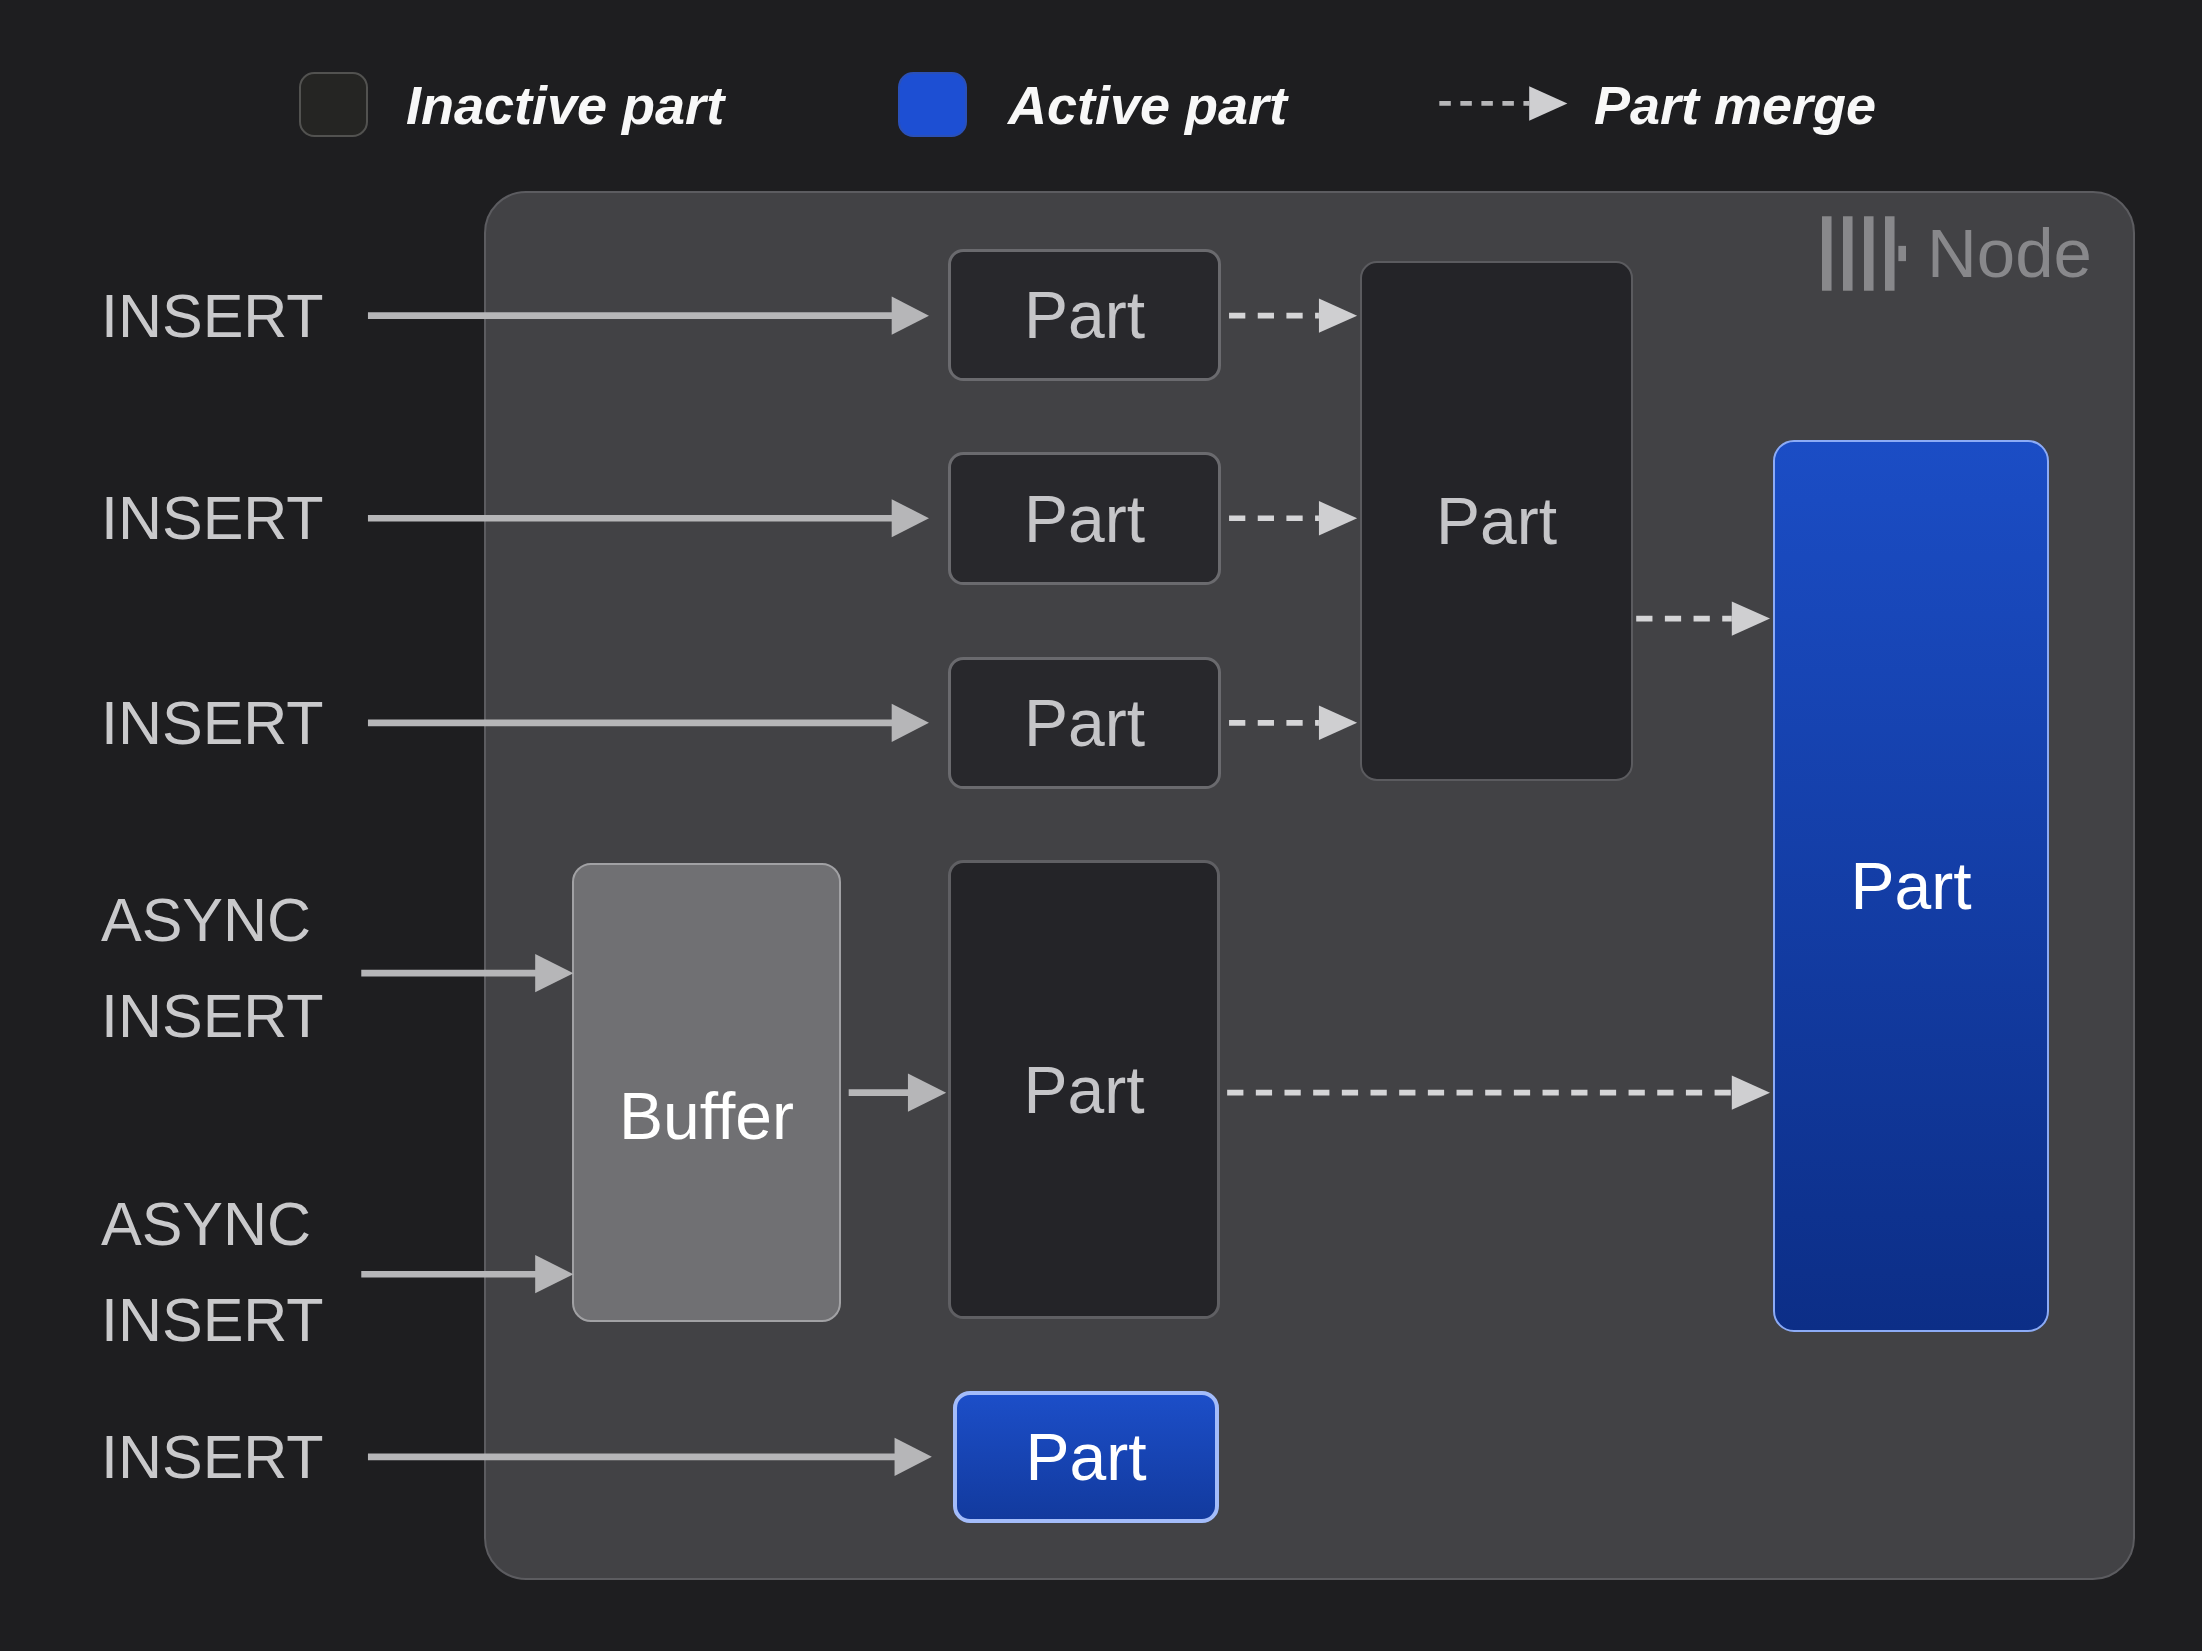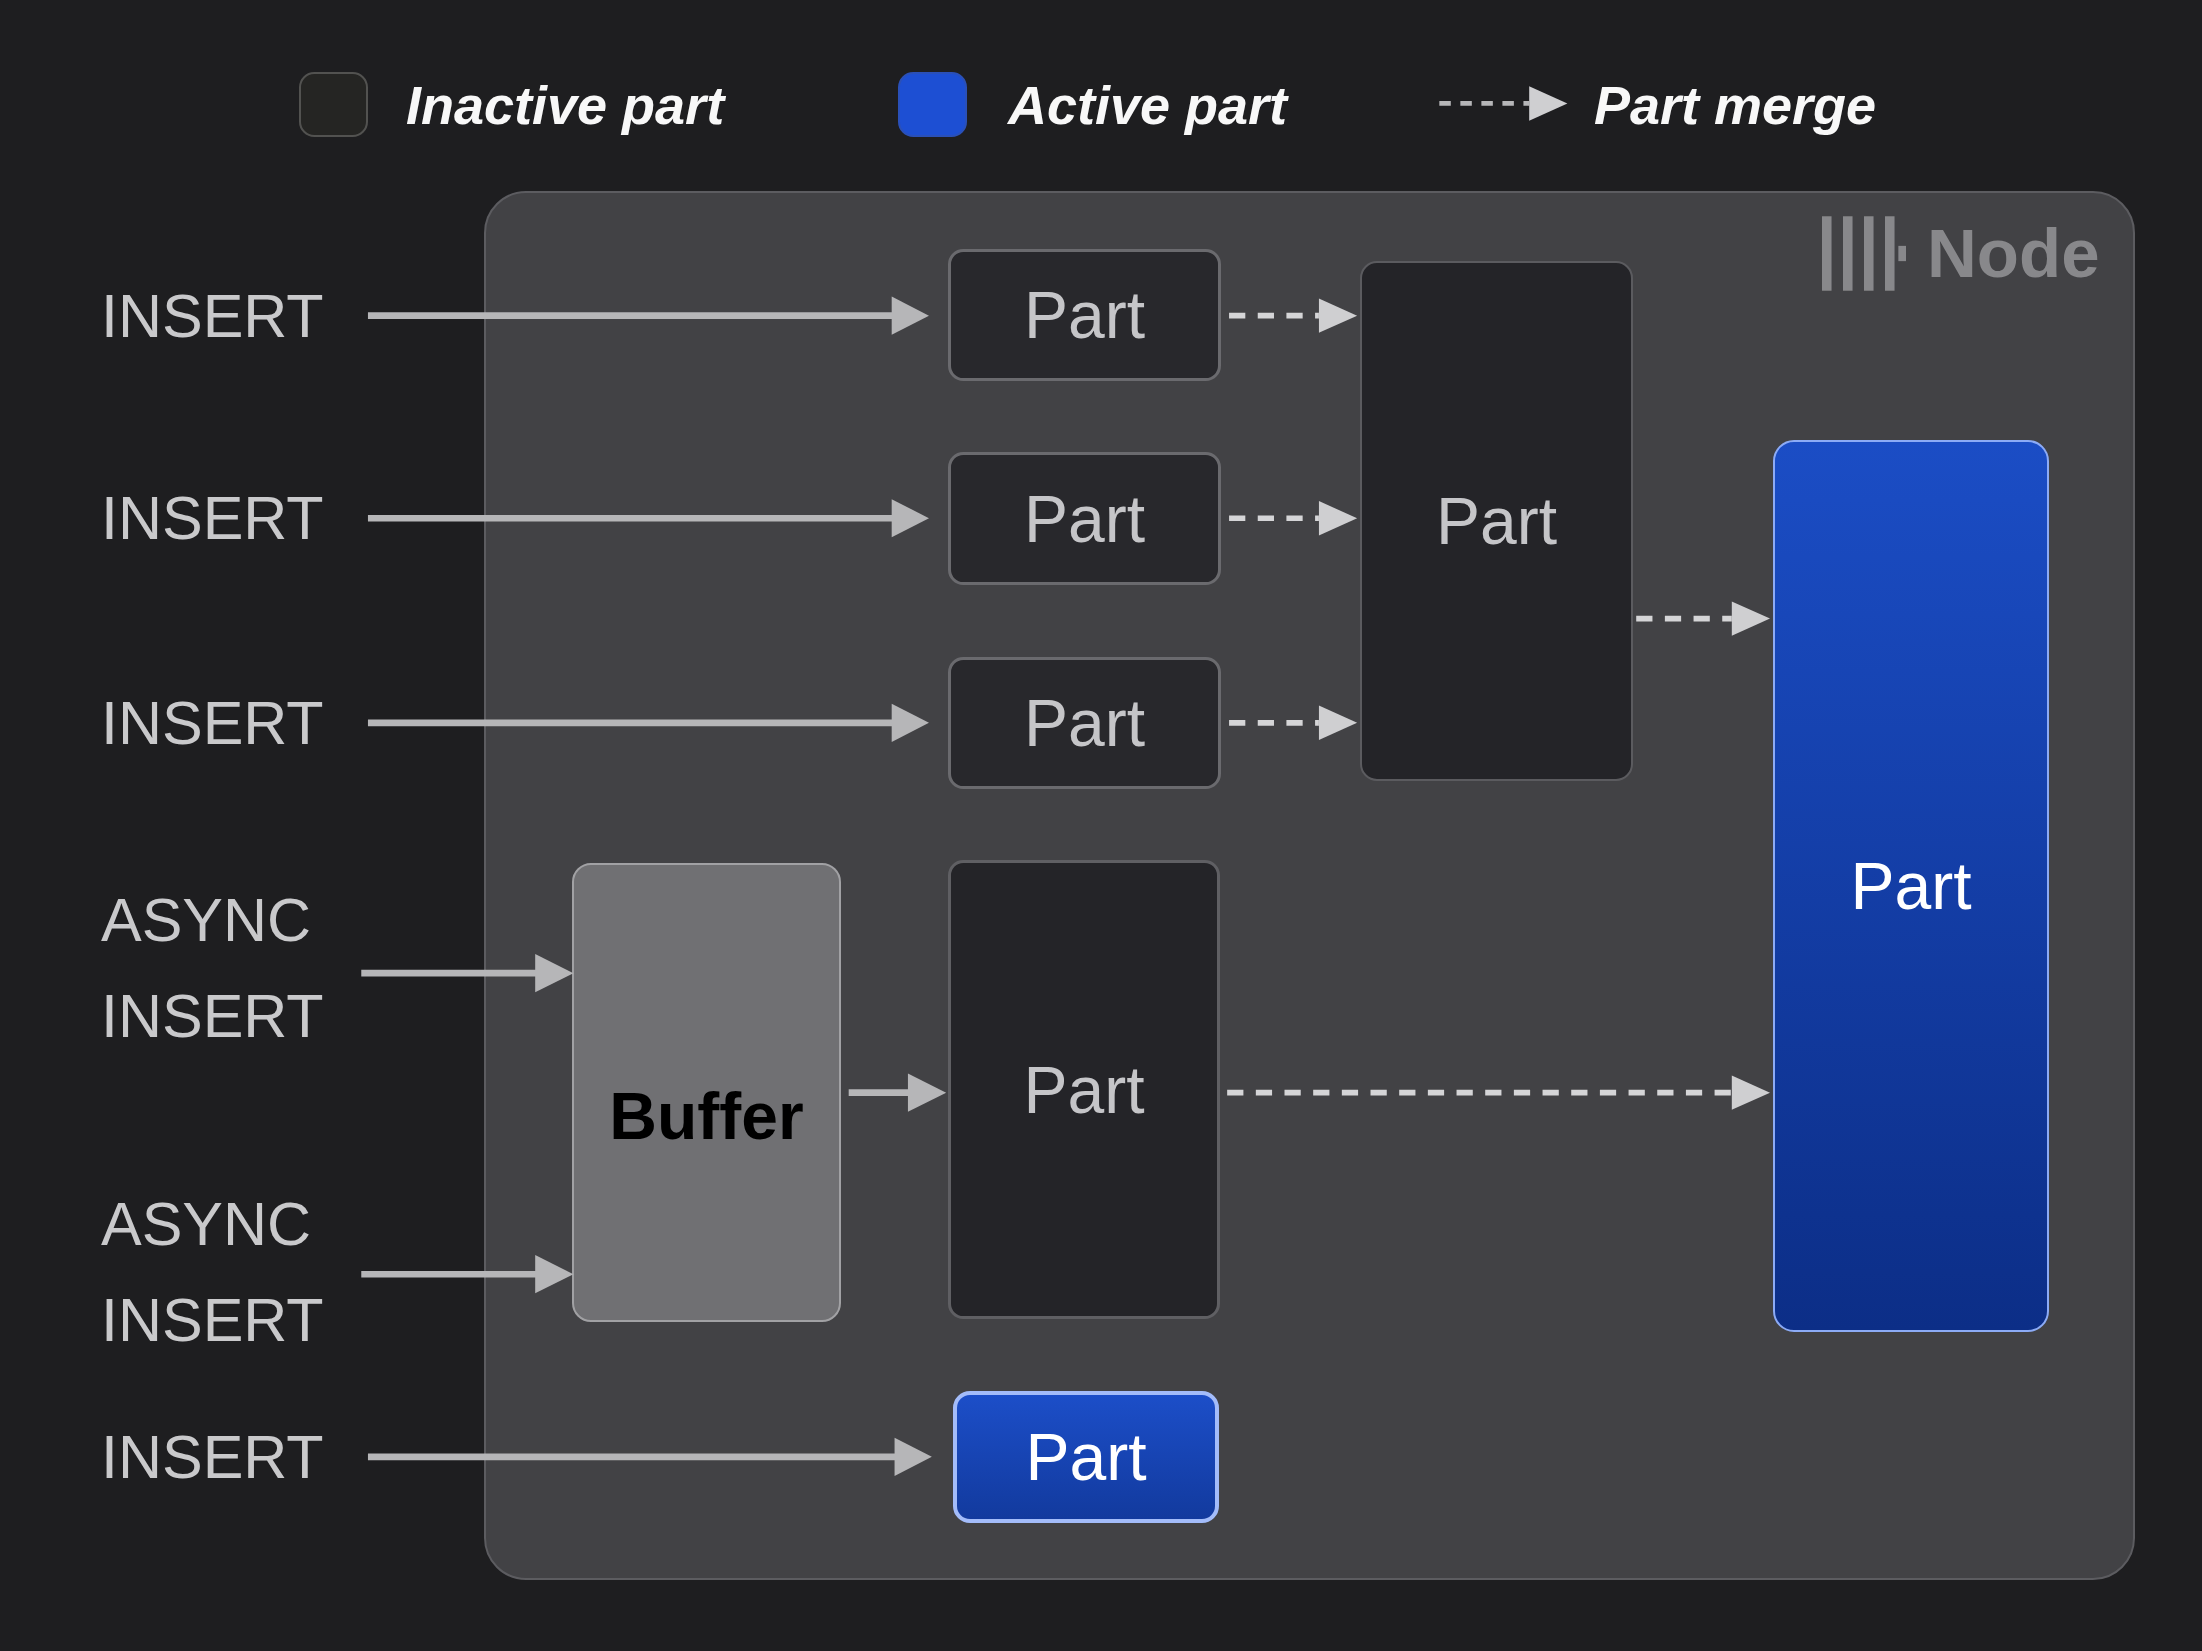"Node" .node-title { font-weight: 700 -> 400 }
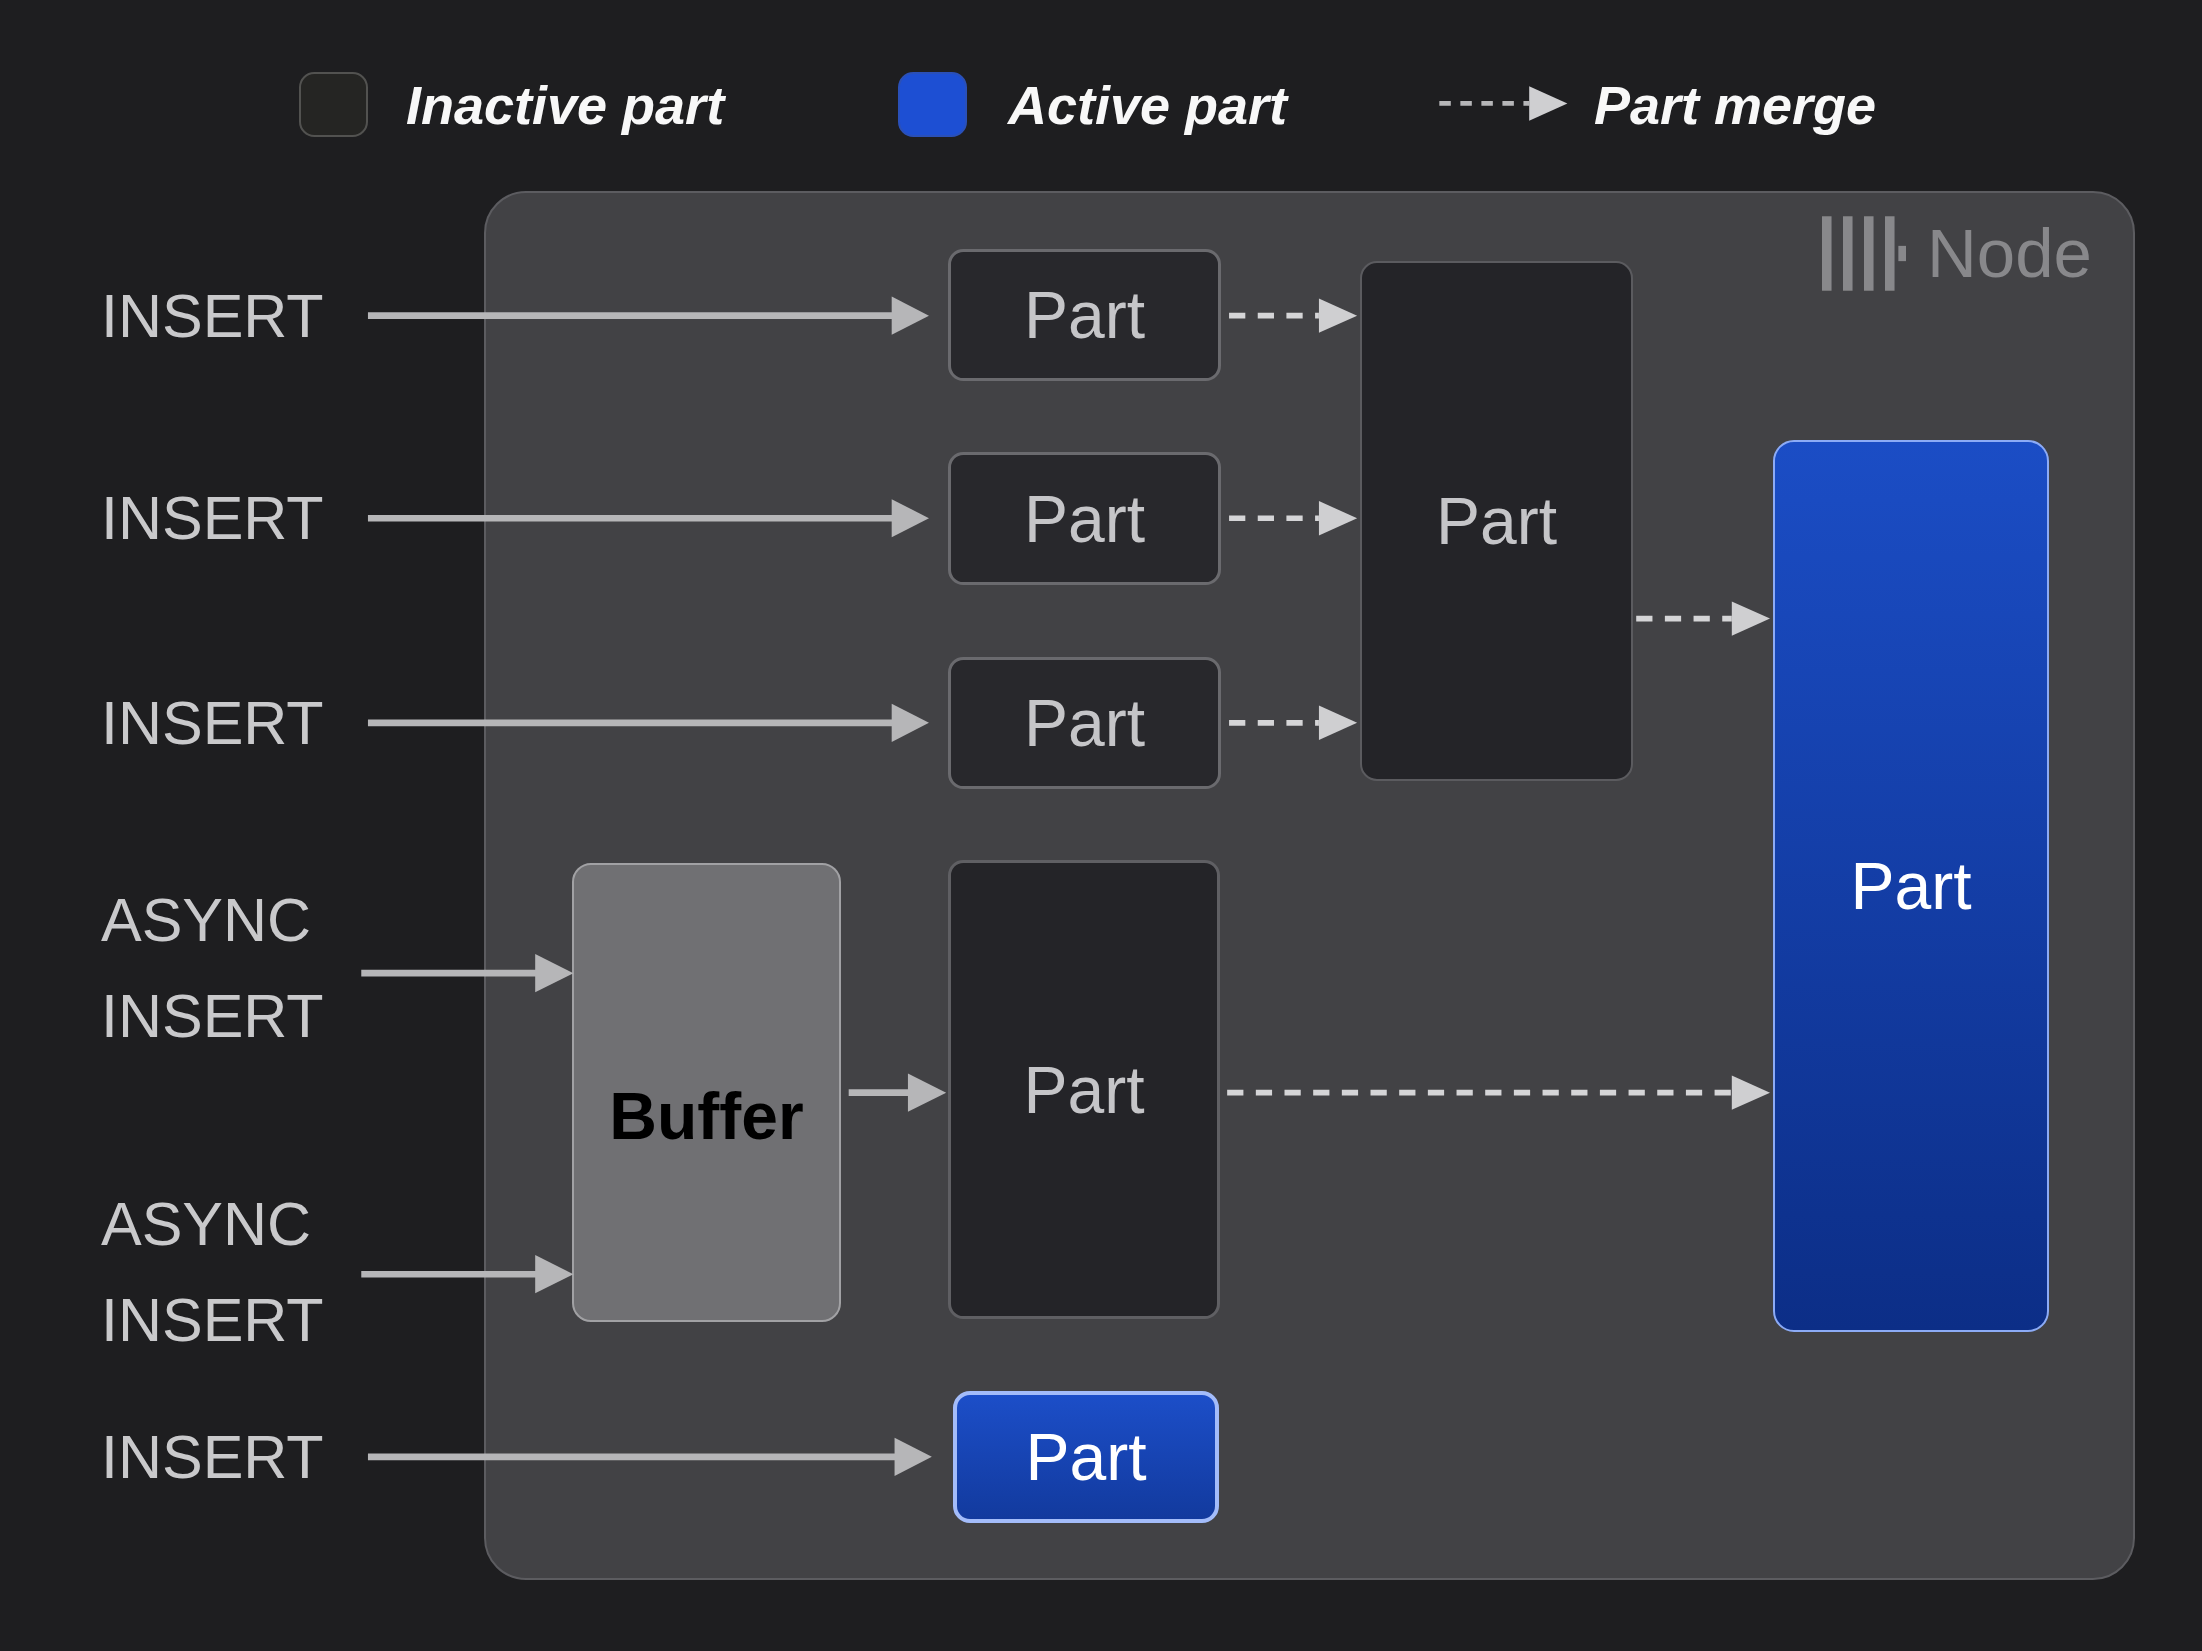"Buffer" .buffer-box .lbl { color: #000000 -> #ffffff; font-weight: 700 -> 400 }
